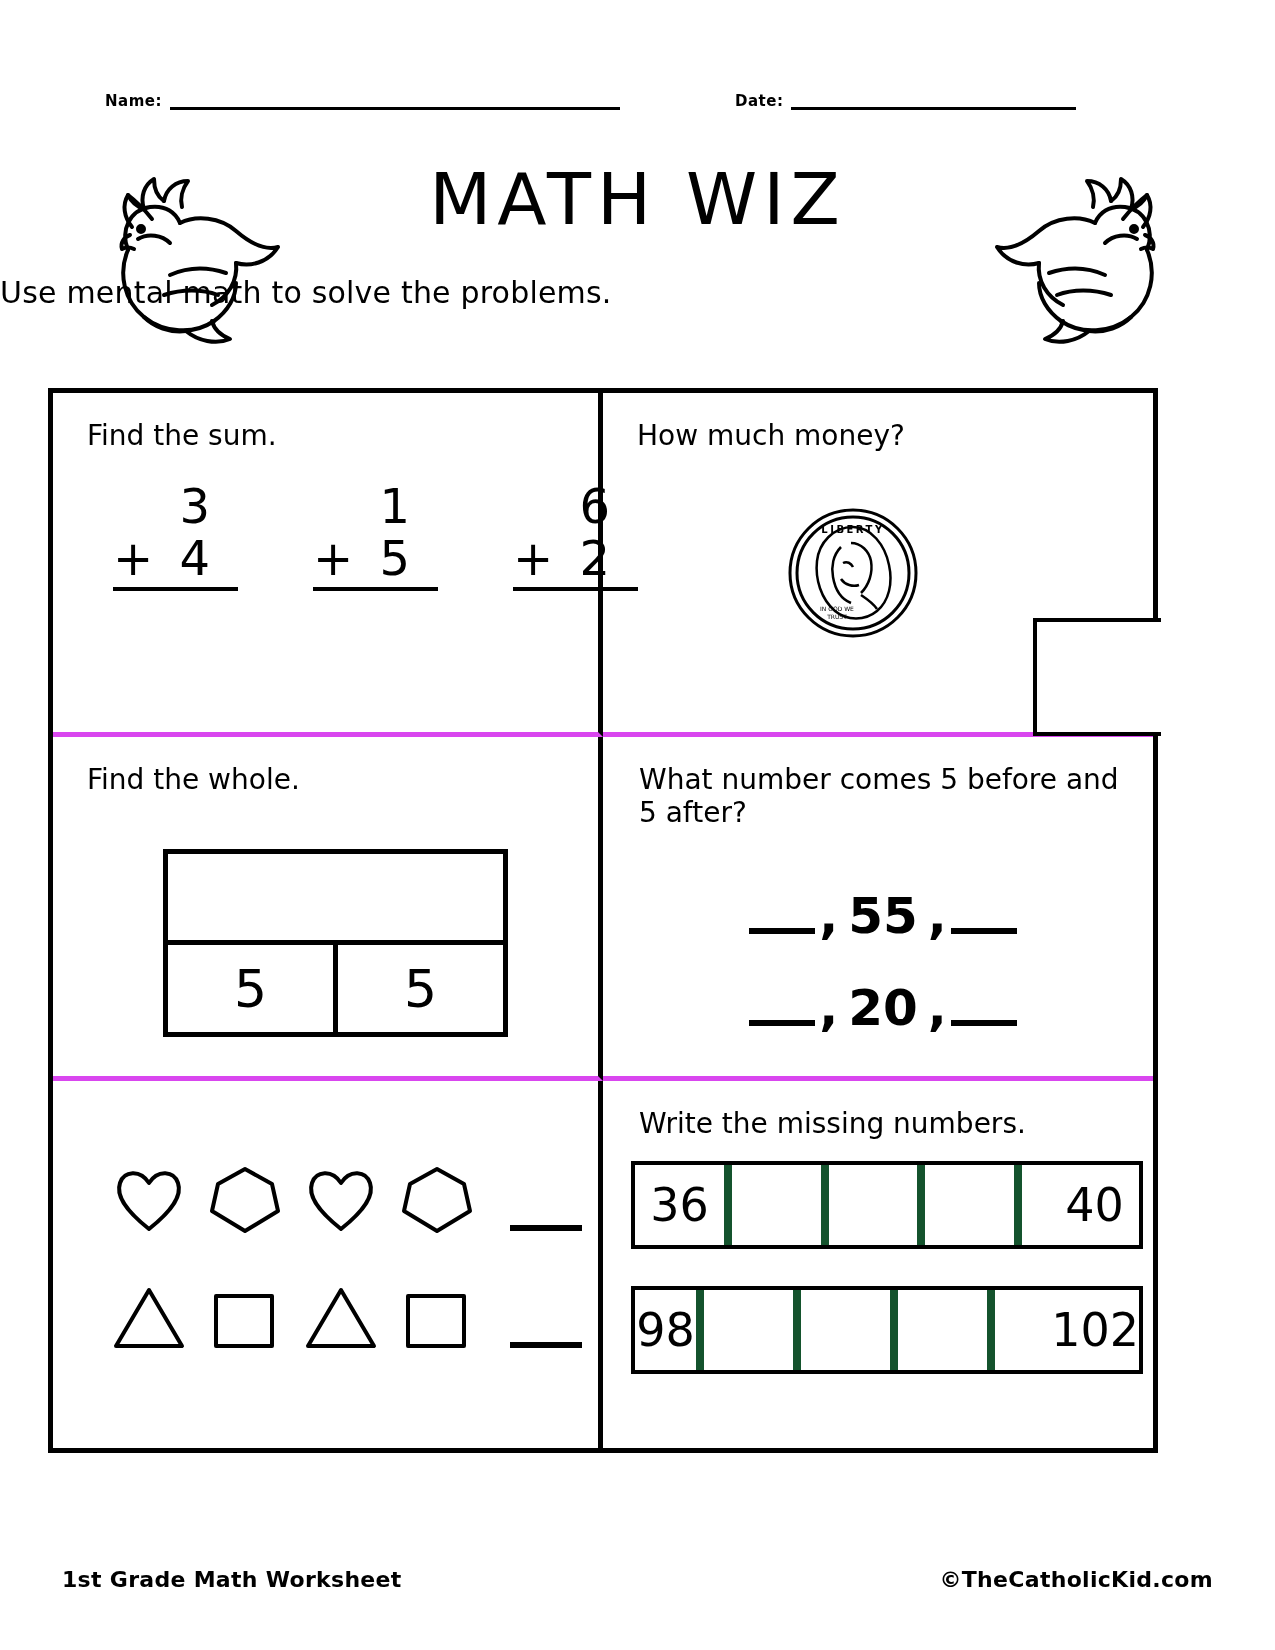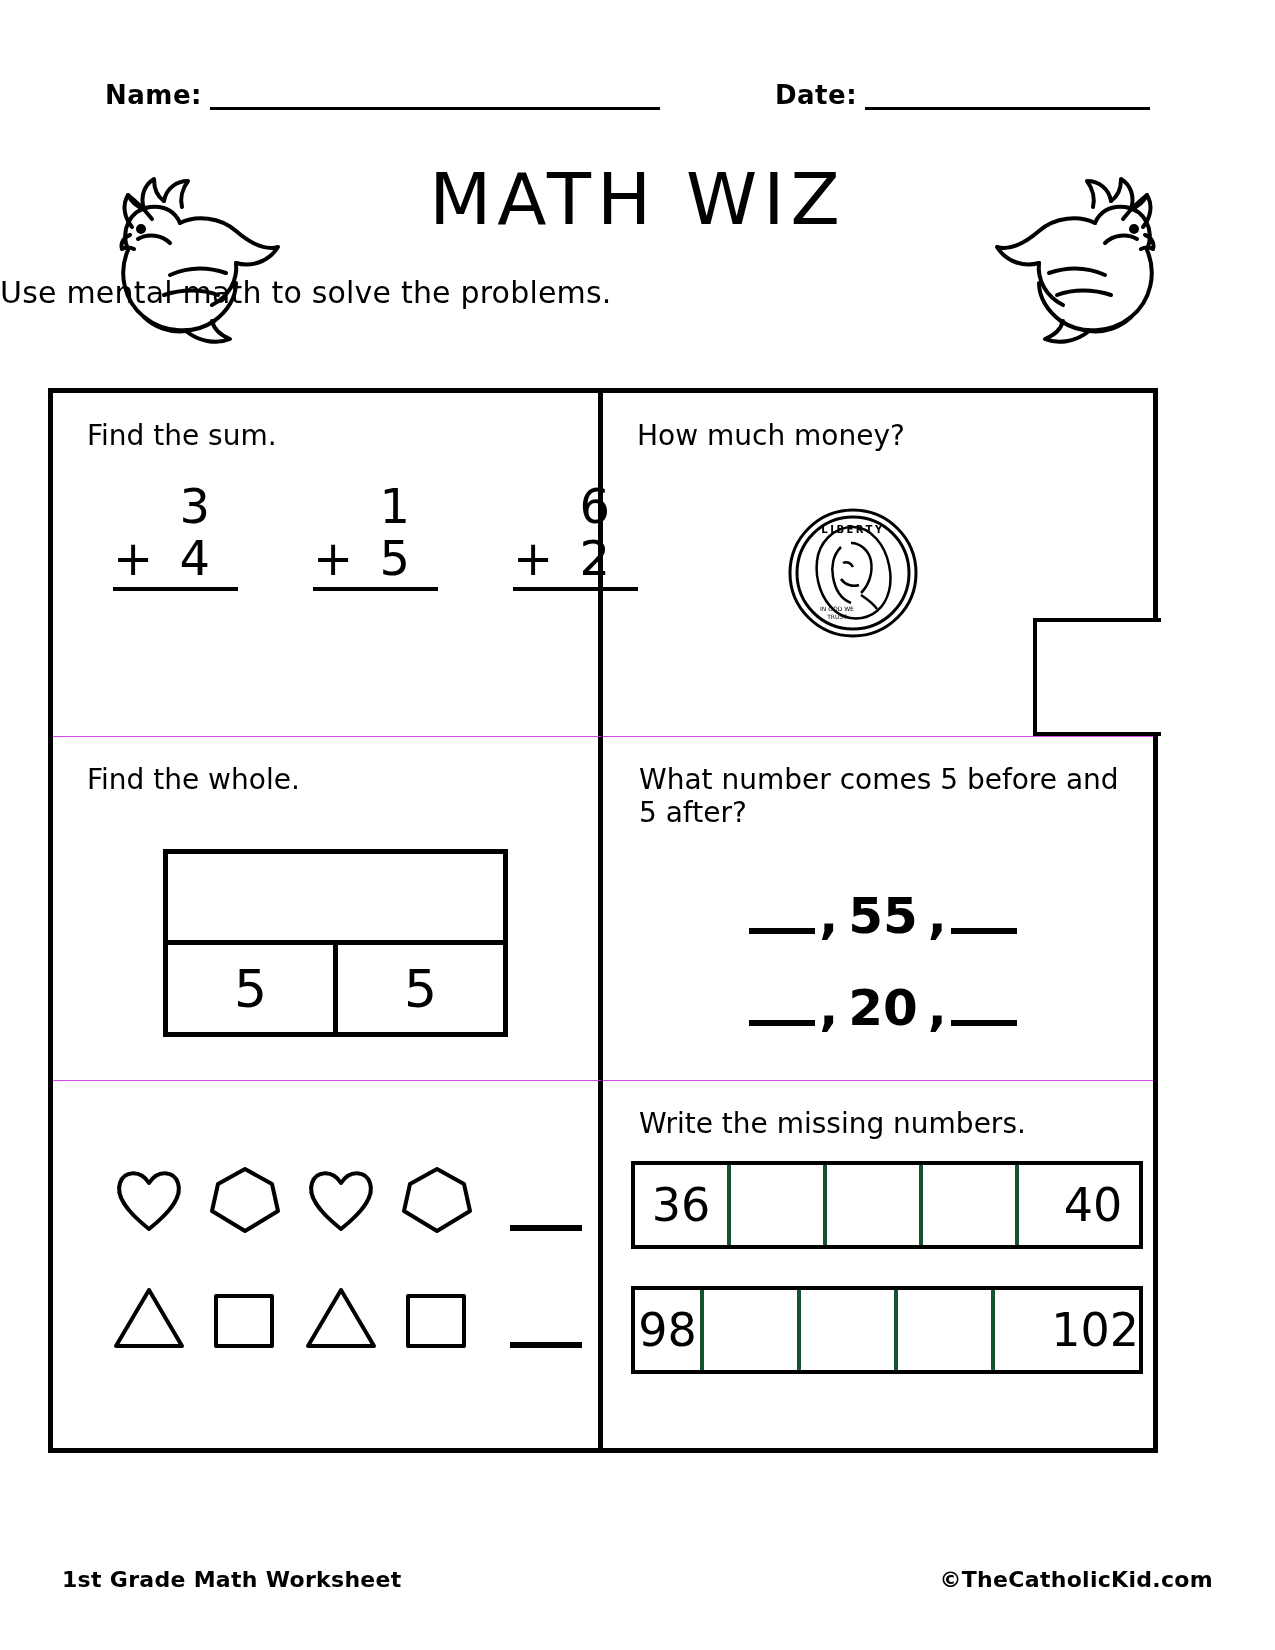"Name:" .nd-label { font-size: 26px -> 15px }
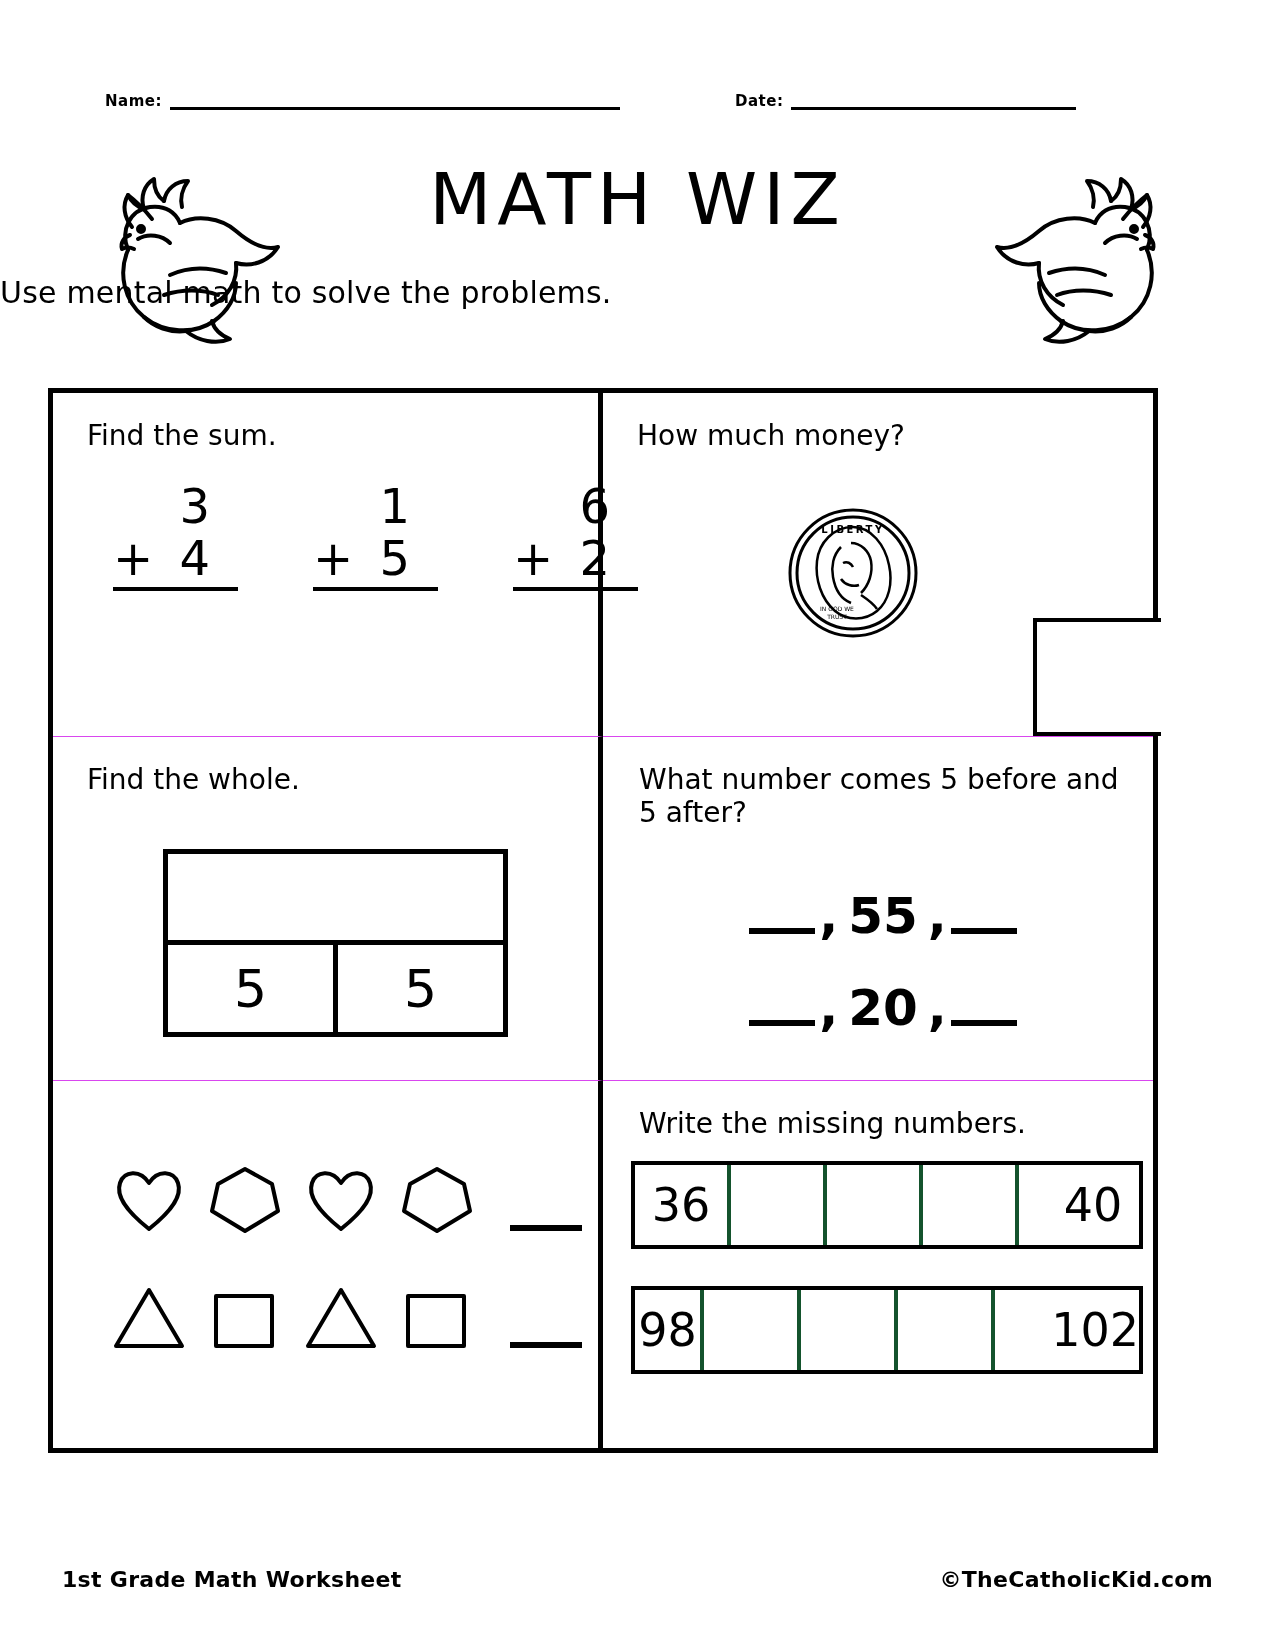"Find the sum." .cell.bdr-b { border-bottom: 1px solid #d946ef -> 5px solid #d946ef }
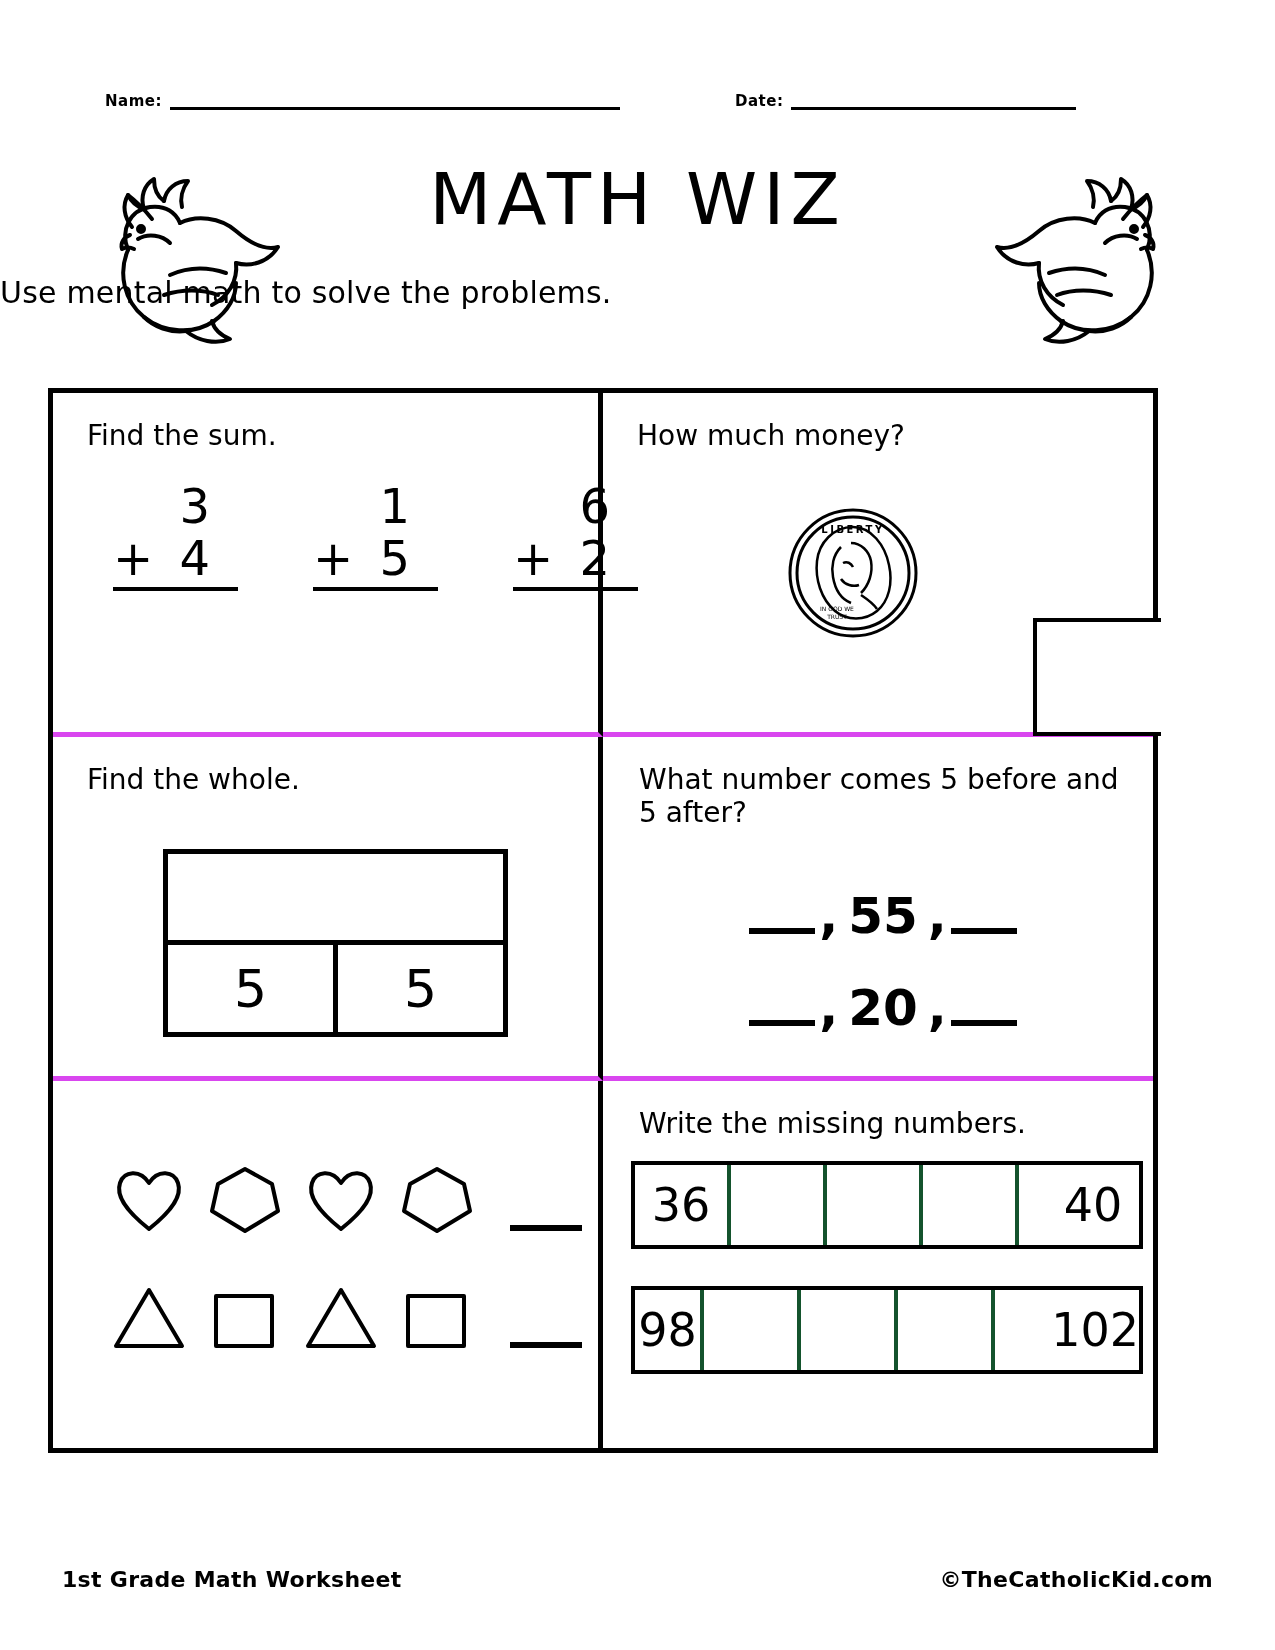"36" .numcell { border-right: 4px solid #14532d -> 8px solid #14532d }
